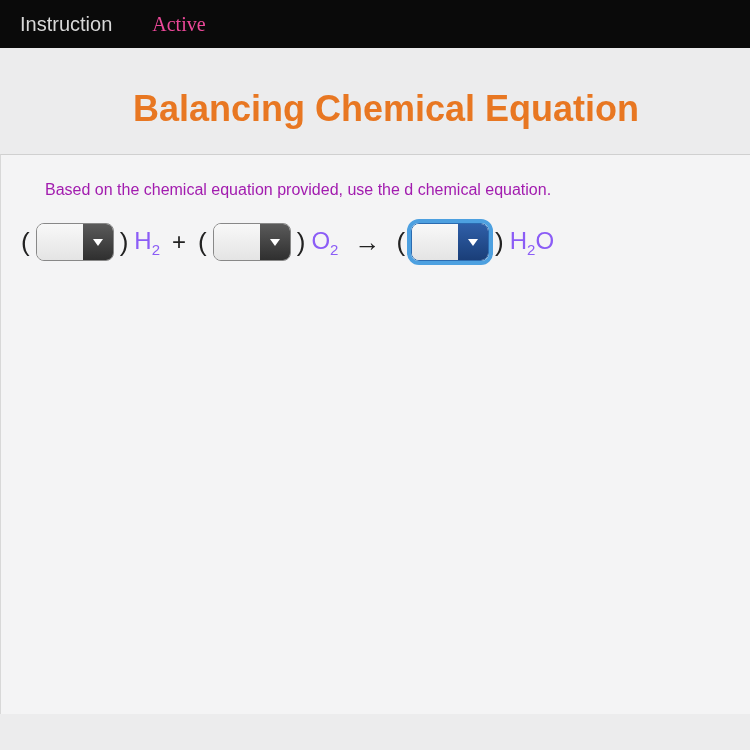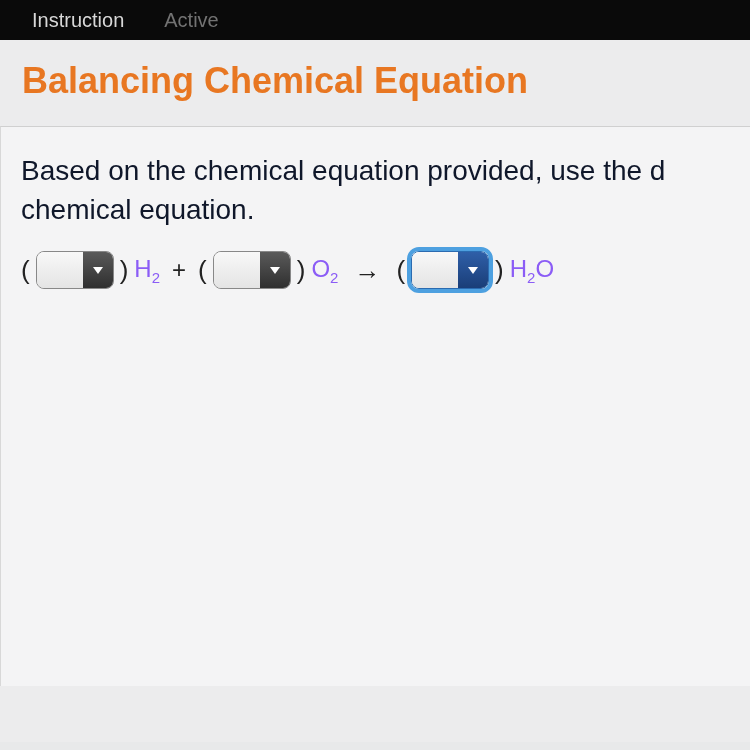"Instruction" .header-bar { height: 40px -> 48px; padding-left: 12px -> 0 }
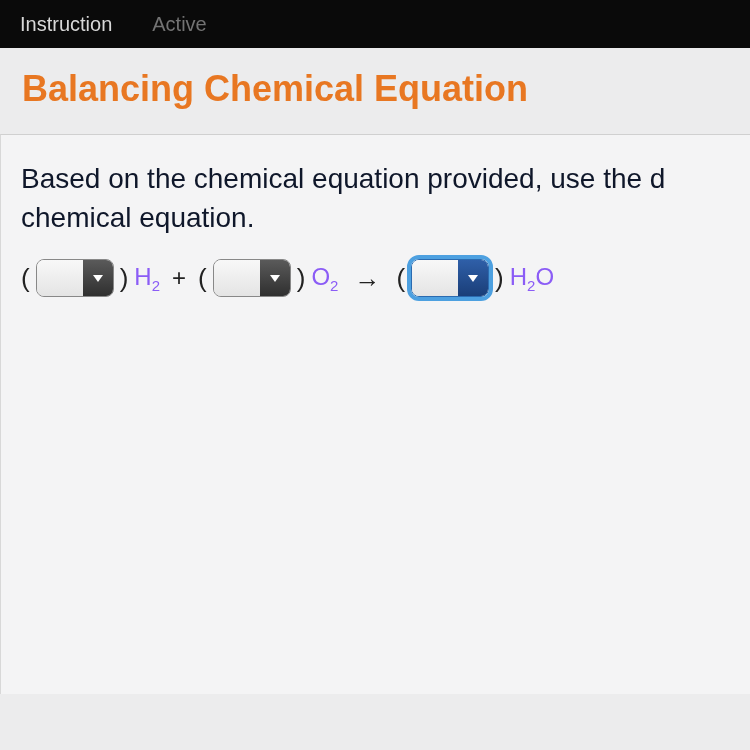"Active" .header-tab.inactive { color: #737373 -> #ec4899; font-family: none -> Liberation Serif, serif }
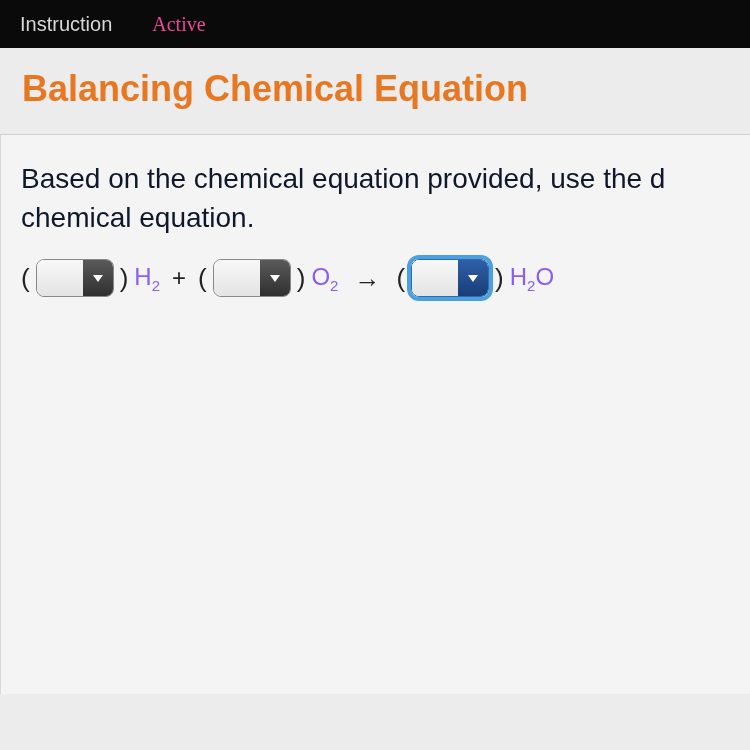"Balancing Chemical Equation" .title { padding: 20px 0 24px 22px -> 40px 0 24px 22px; text-align: none -> center }
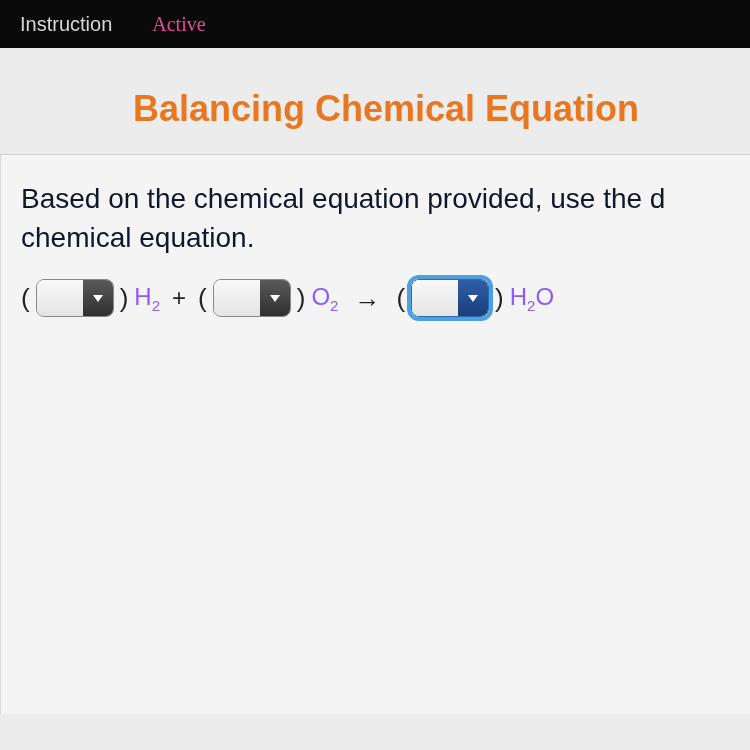"Based on the chemical equation" .prompt { color: #0f172a -> #a21caf; font-size: 28px -> 16px; margin-left: none -> 24px }
